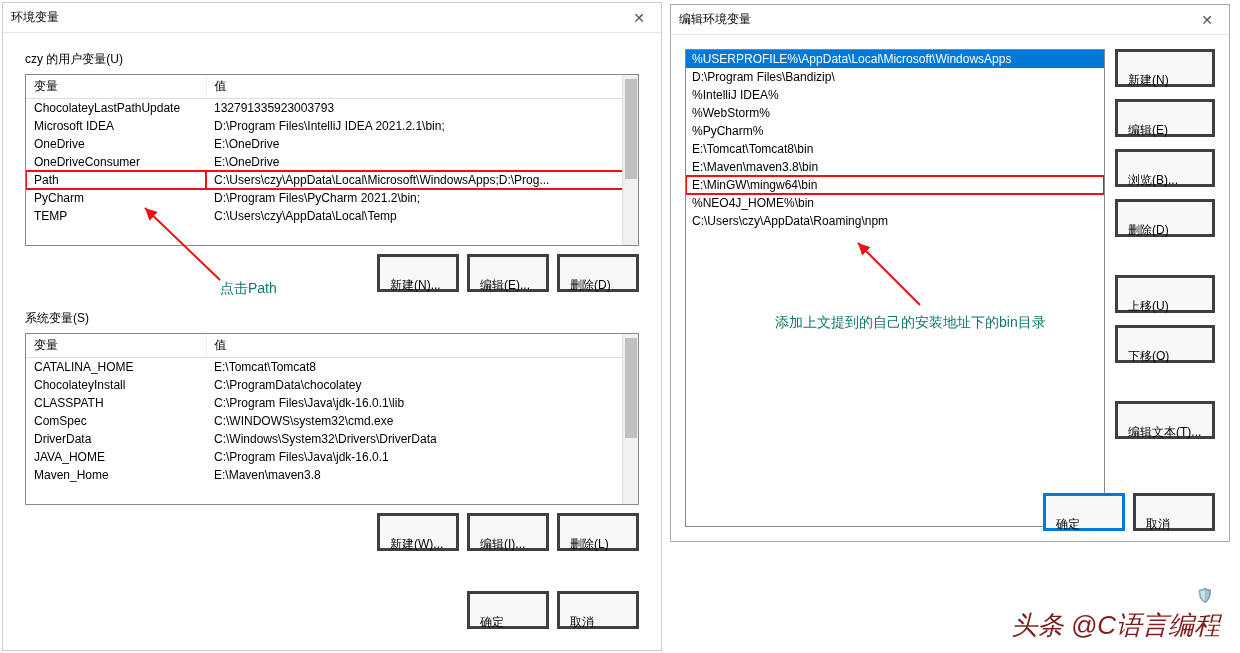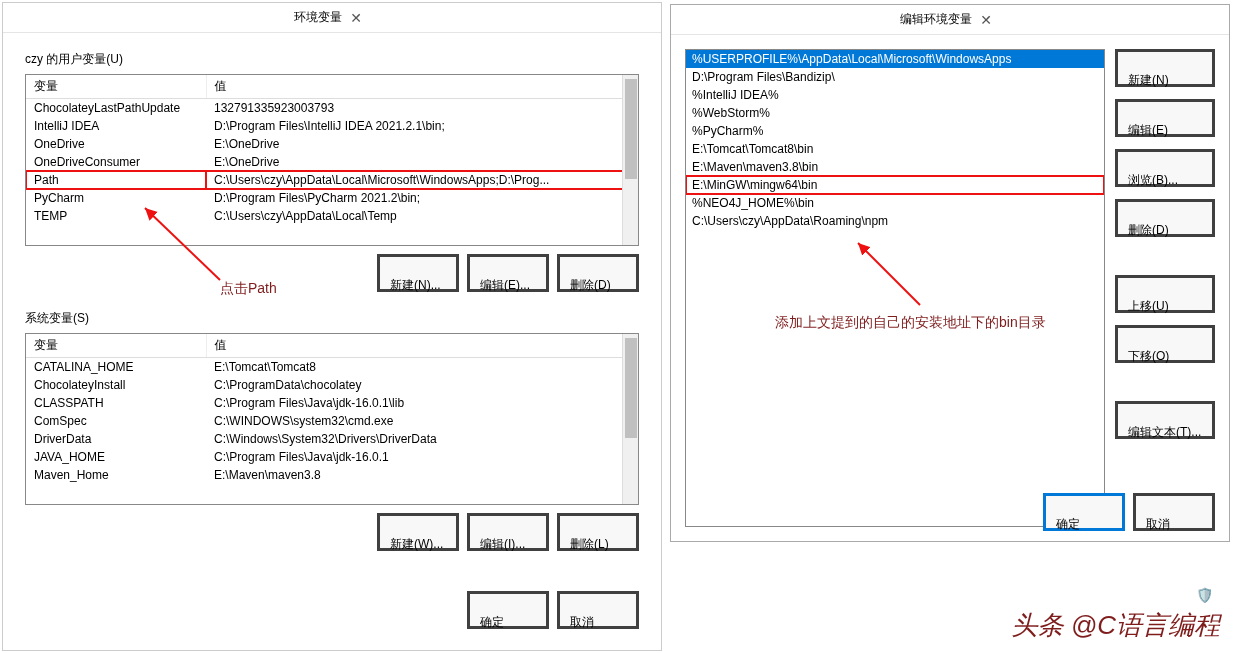"环境变量" .titlebar { justify-content: center -> space-between }
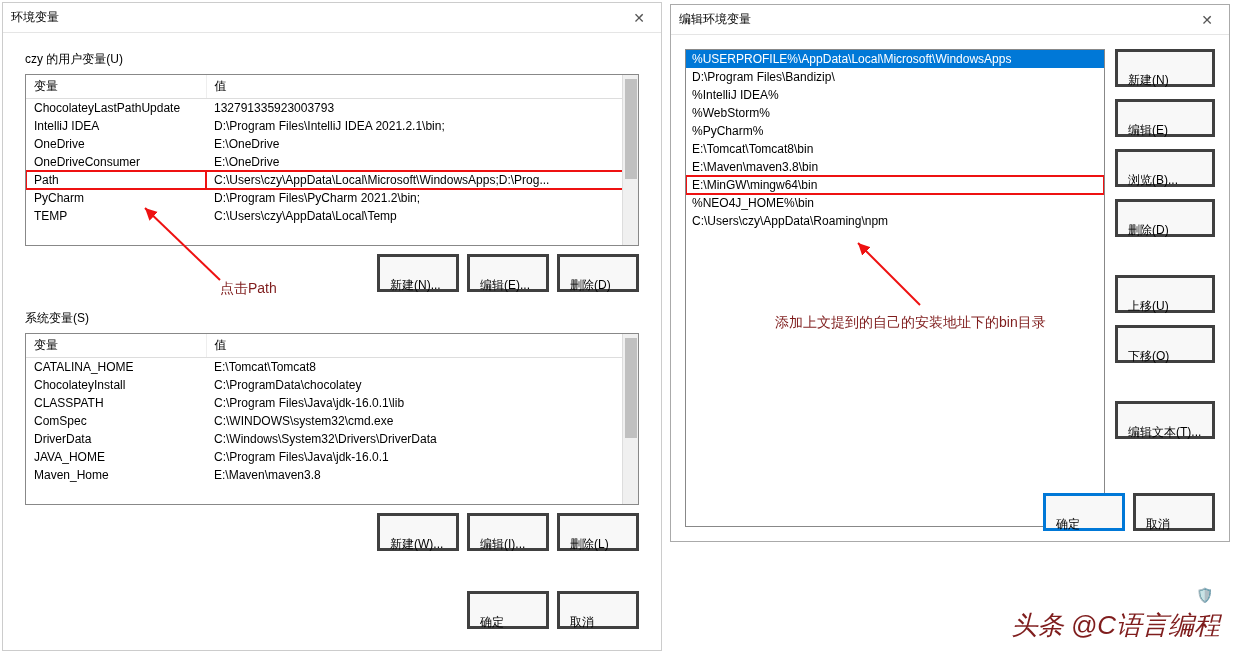"IntelliJ IDEA" td { text: IntelliJ -> Microsoft }
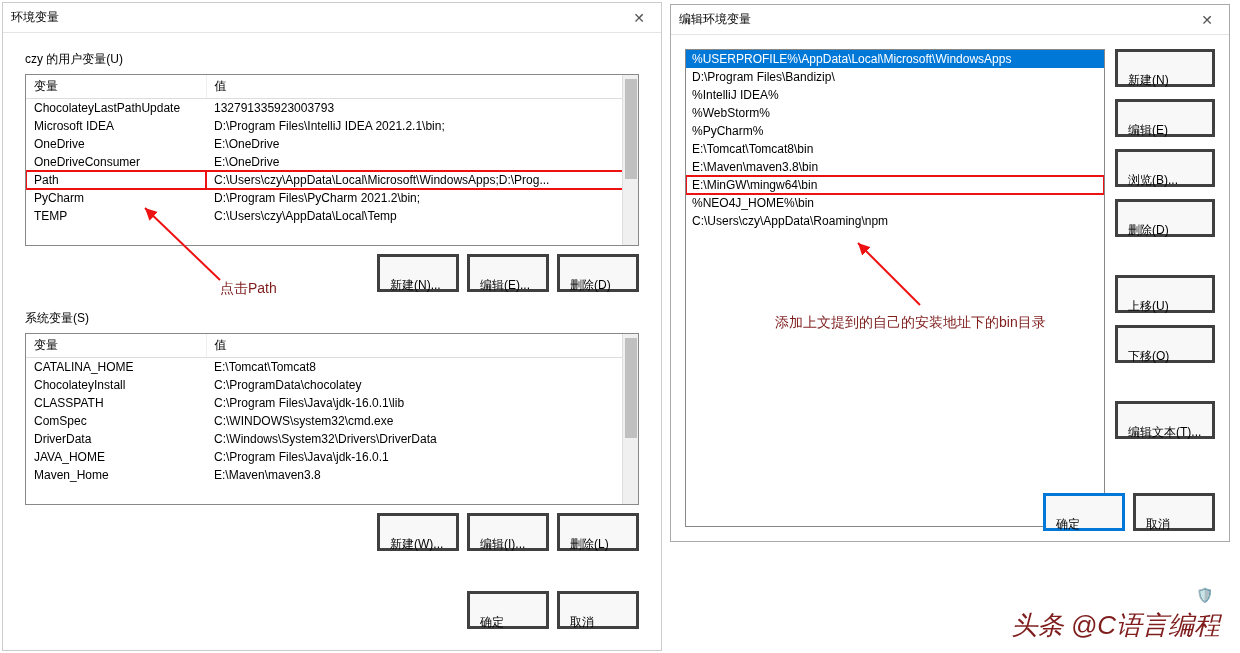"点击Path" .anno { color: #7f1d1d -> #0f766e }
